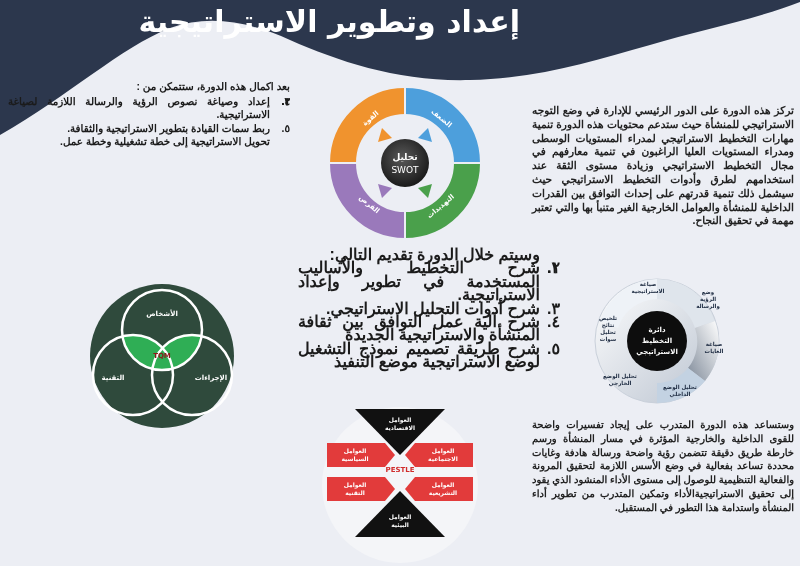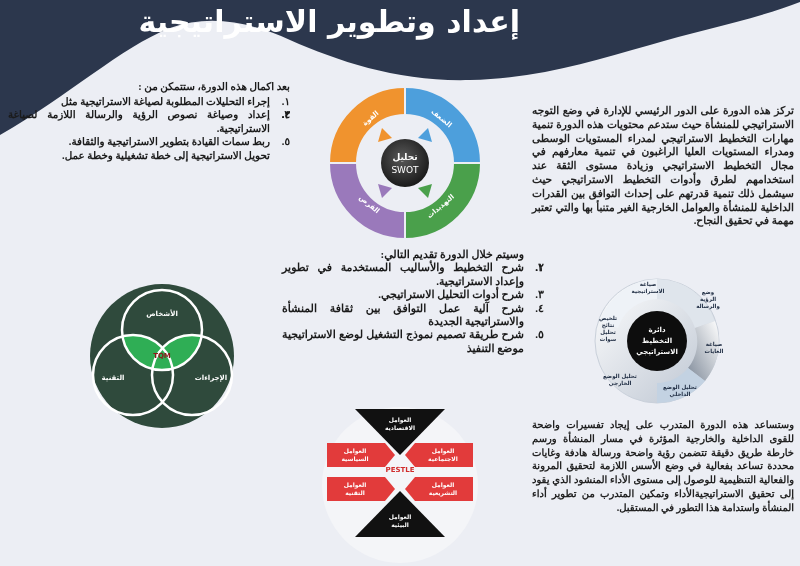"بعد اكمال هذه الدورة، ستتمكن" .block { font-family: Liberation Serif, serif -> Liberation Sans, sans-serif }
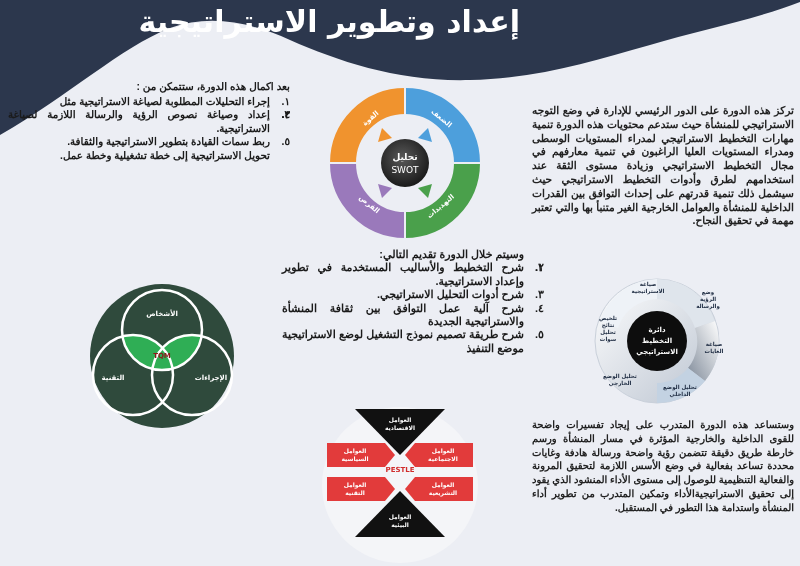"إجراء التحليلات المطلوبة لصياغة" span { html: <span>إجراء التحليلات المطلوبة لصياغة الاستراتيجية مثل</span> -> none }
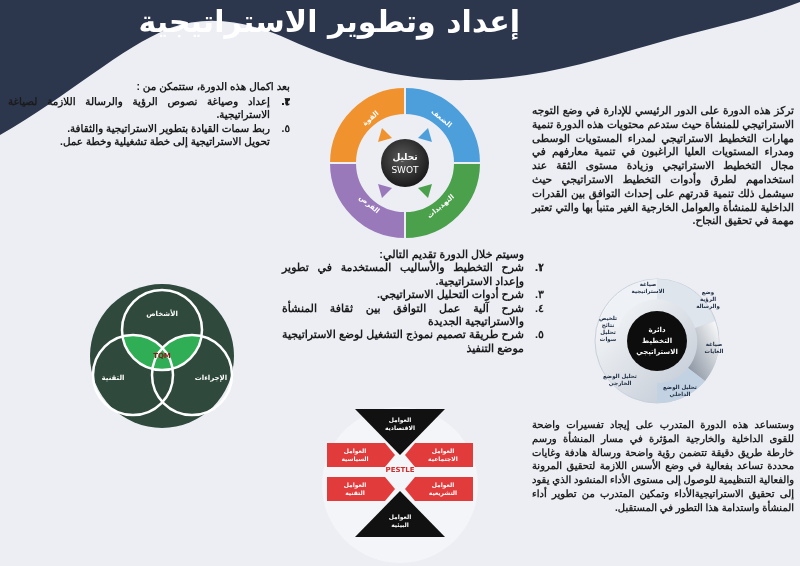"وسيتم خلال الدورة تقديم التالي:" .topics { font-size: 11px -> 16px; left: 282px -> 298px }
